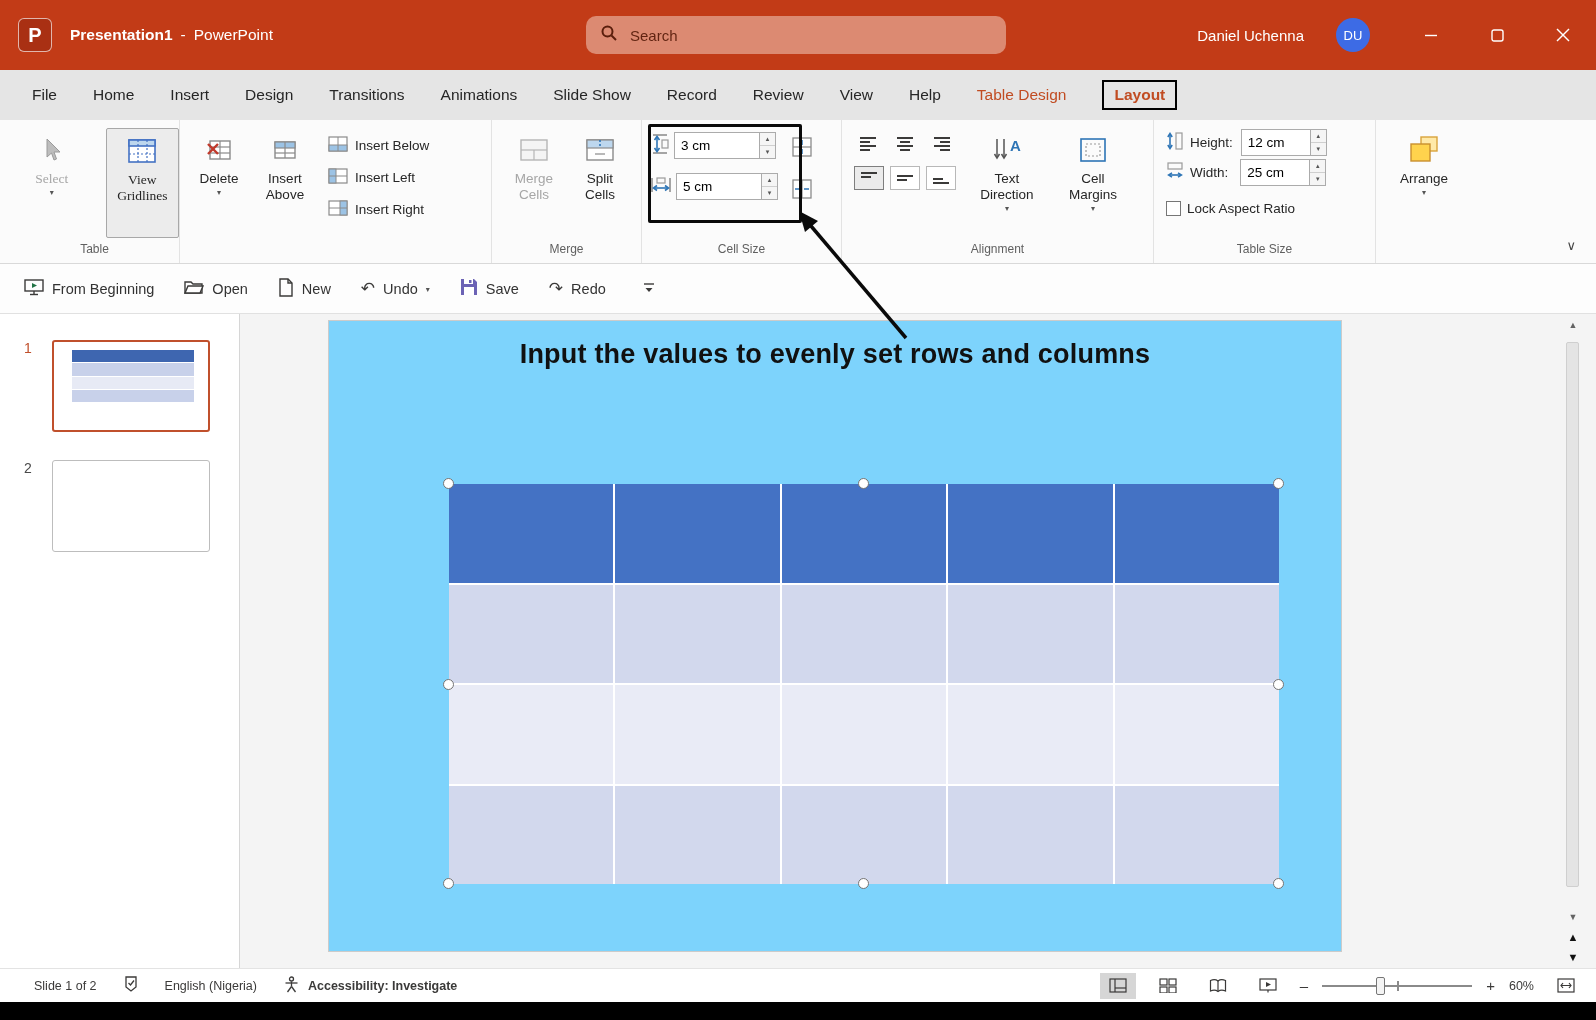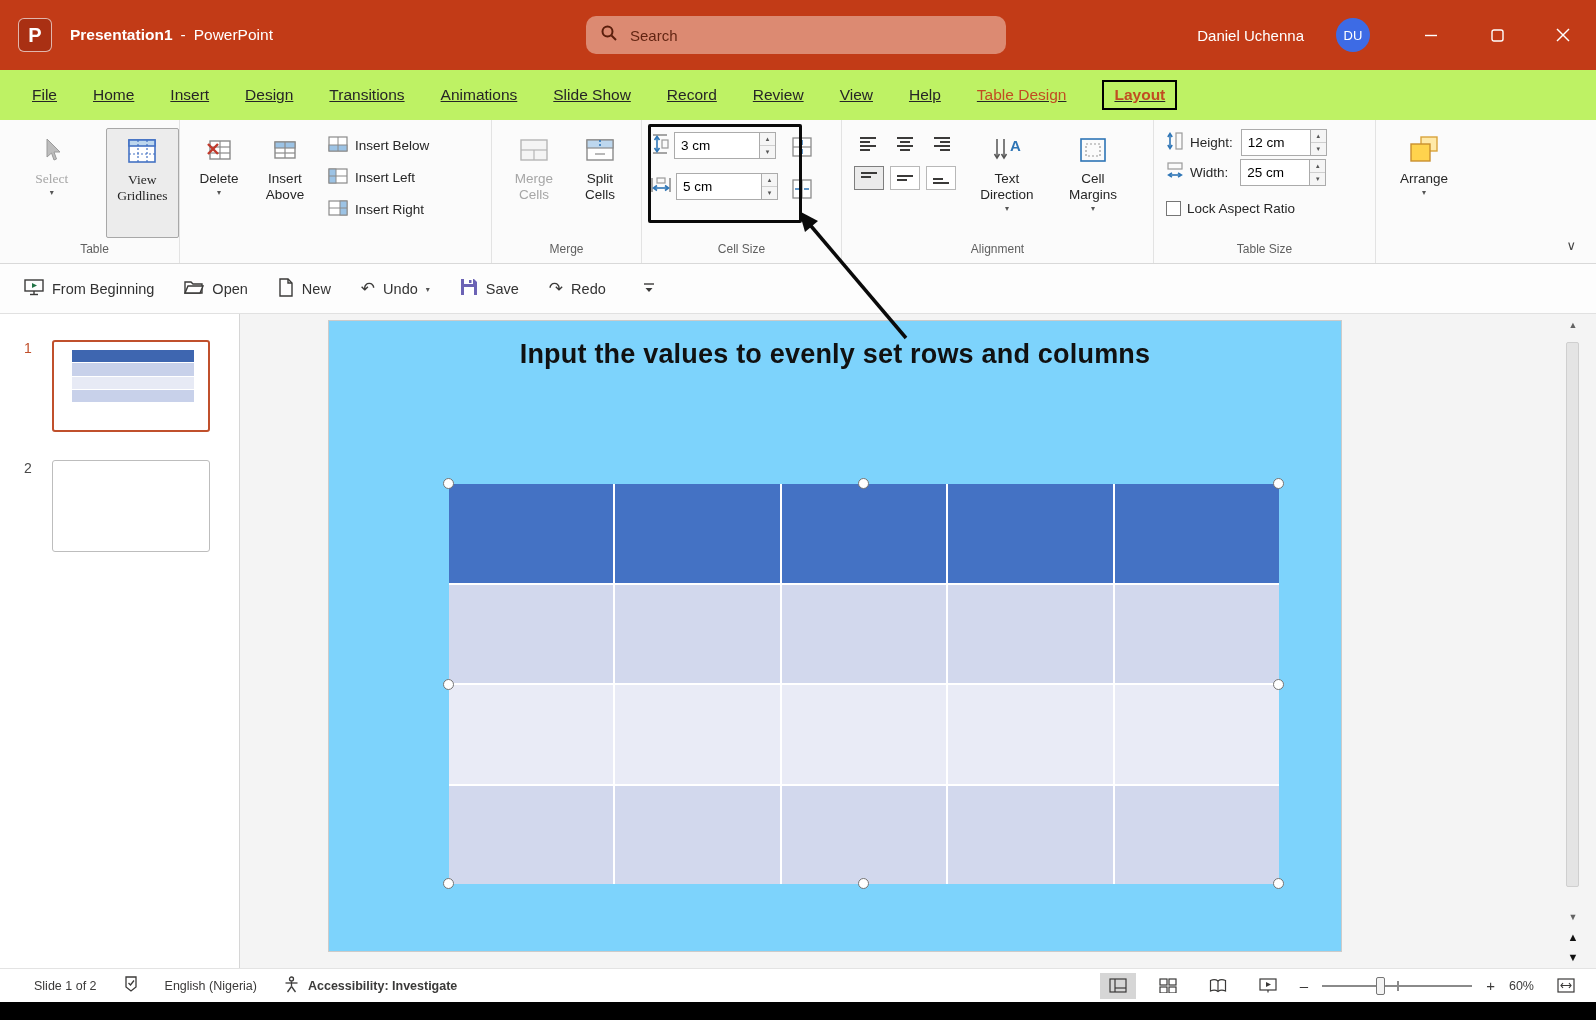"File" .menubar { background: #bef264 -> #e5e5e5; text-decoration: underline -> none }
